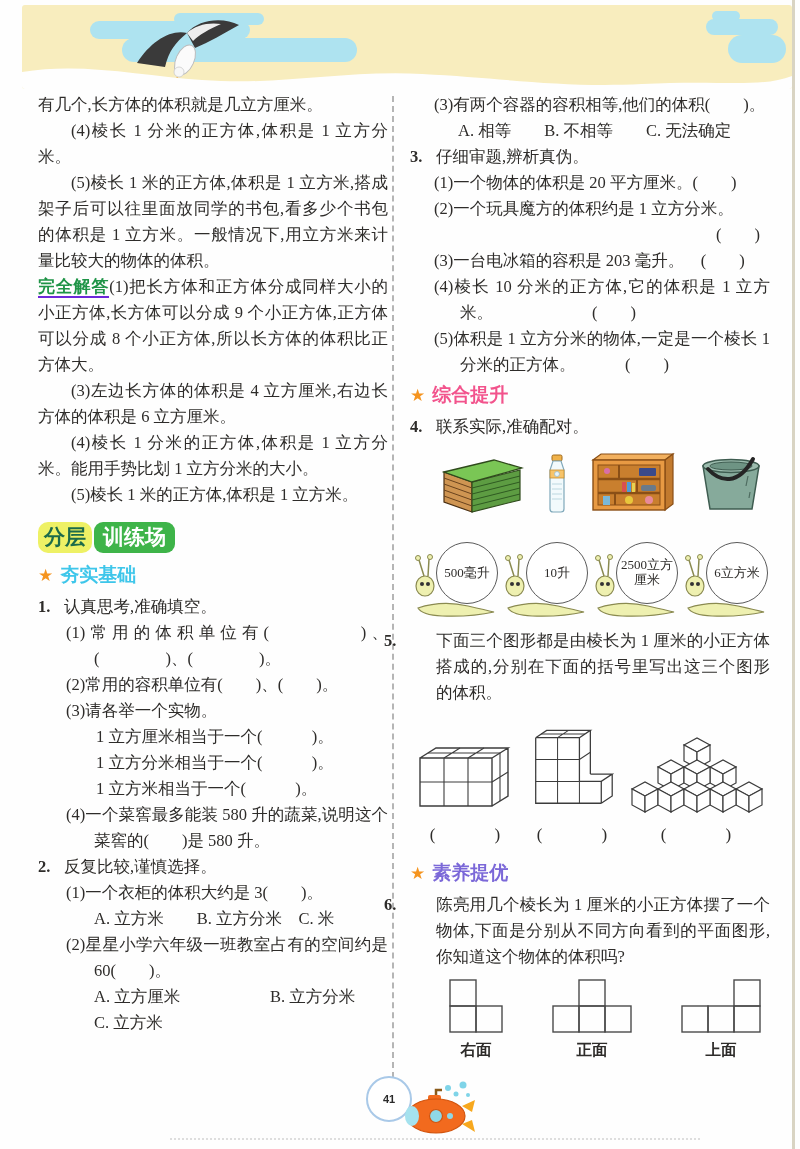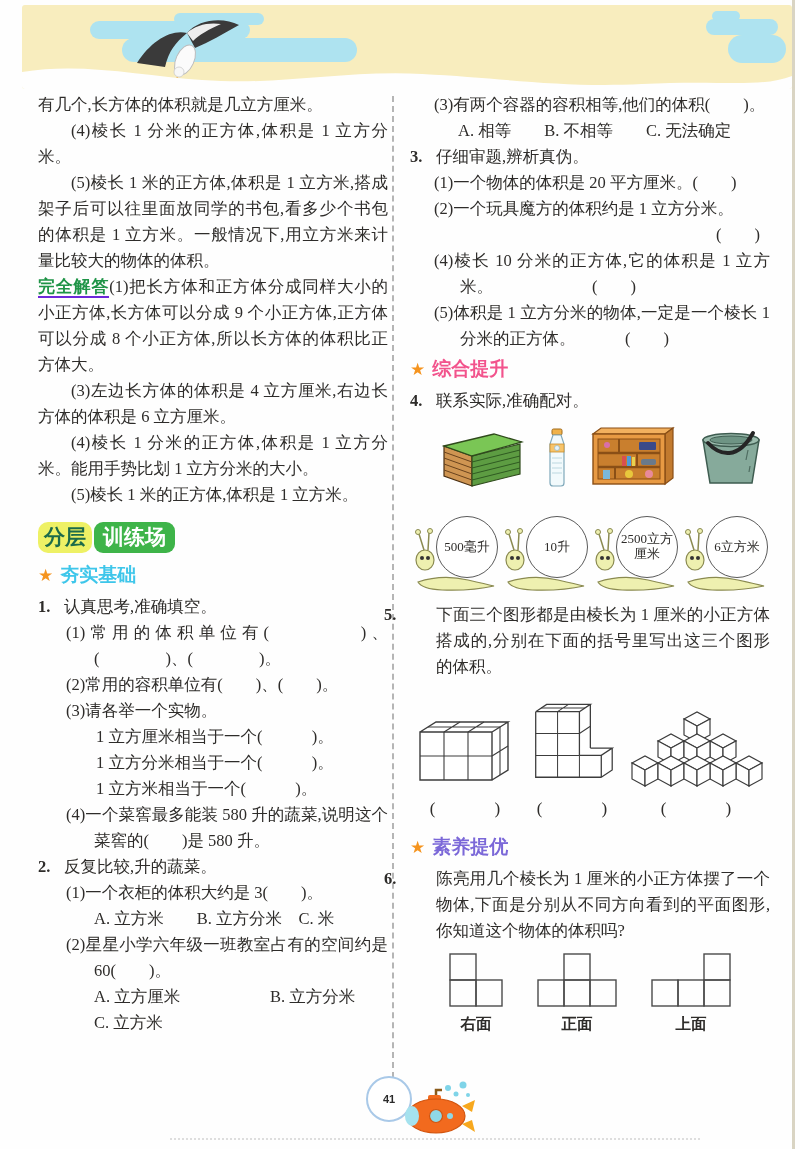"(3)一台电冰箱的容积是 203 毫升。 ( )" div.q-item { html: none -> <div>(3)一台电冰箱的容积是 203 毫升。 ( )</div> }
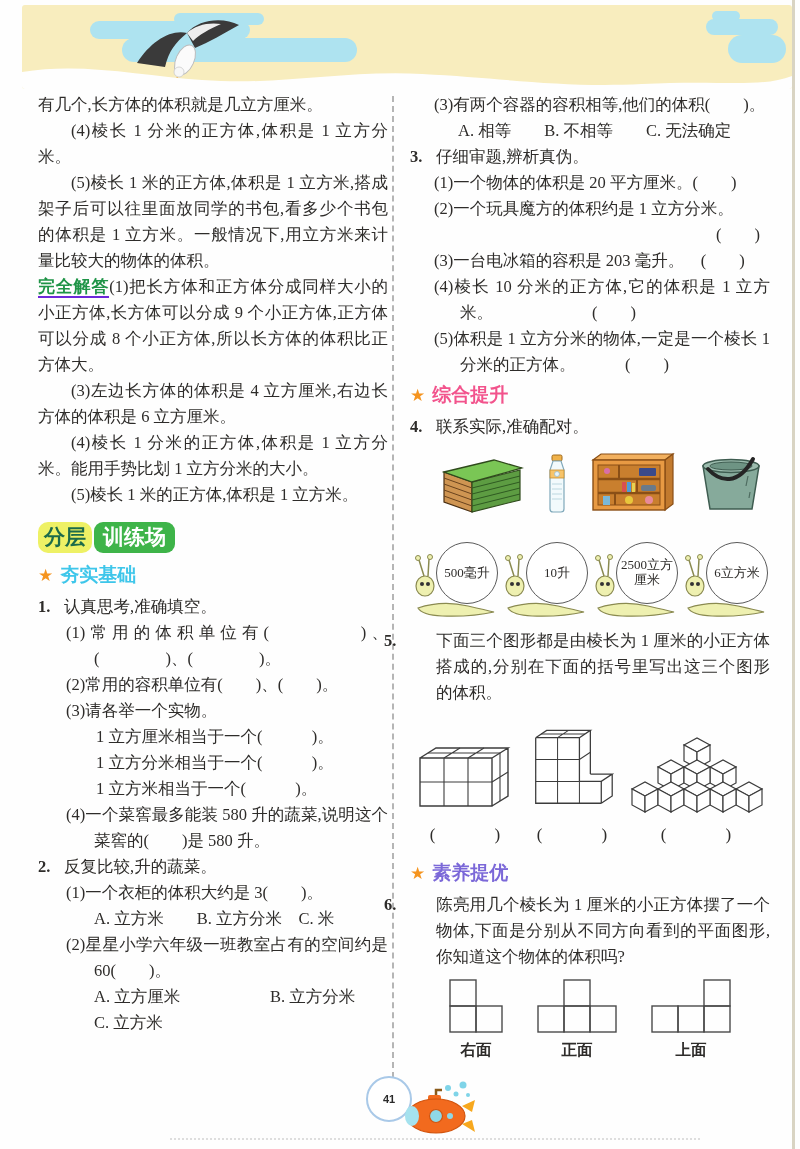"反复比较,升的蔬菜。" span { text: ,升的蔬菜 -> ,谨慎选择 }
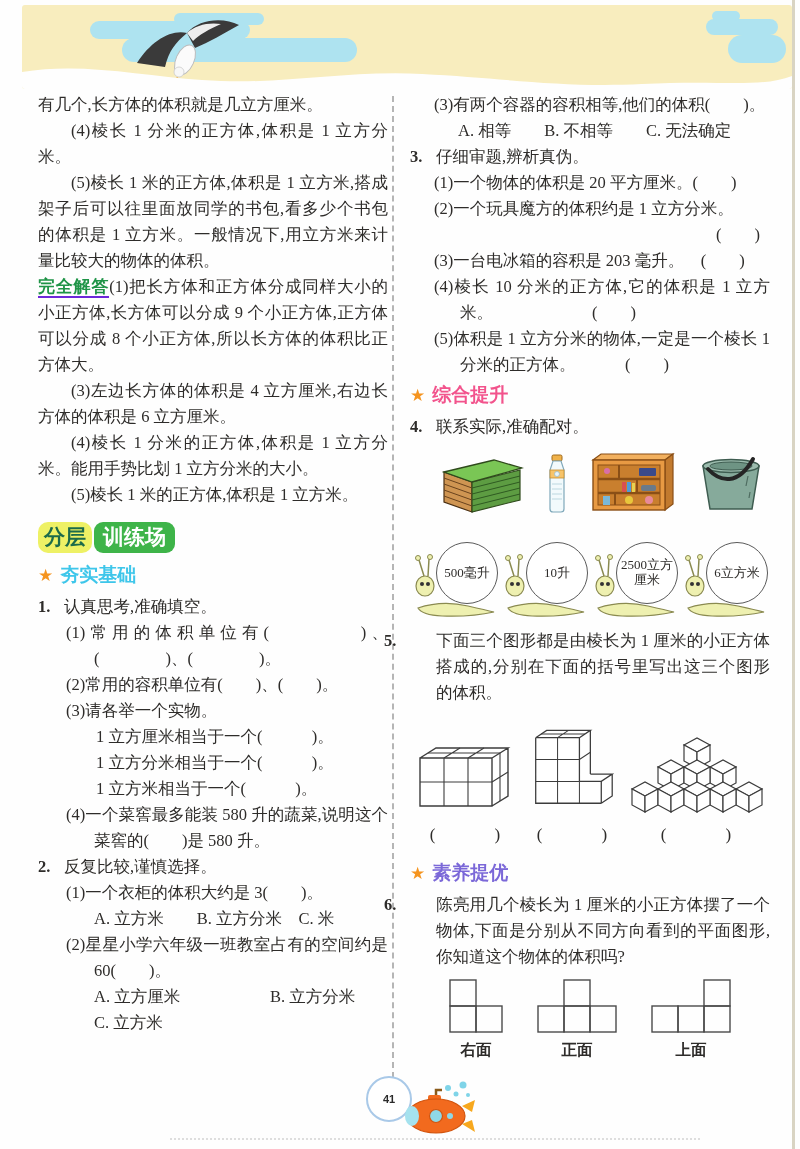"右面" .view-row { gap: 32px -> 47px }
